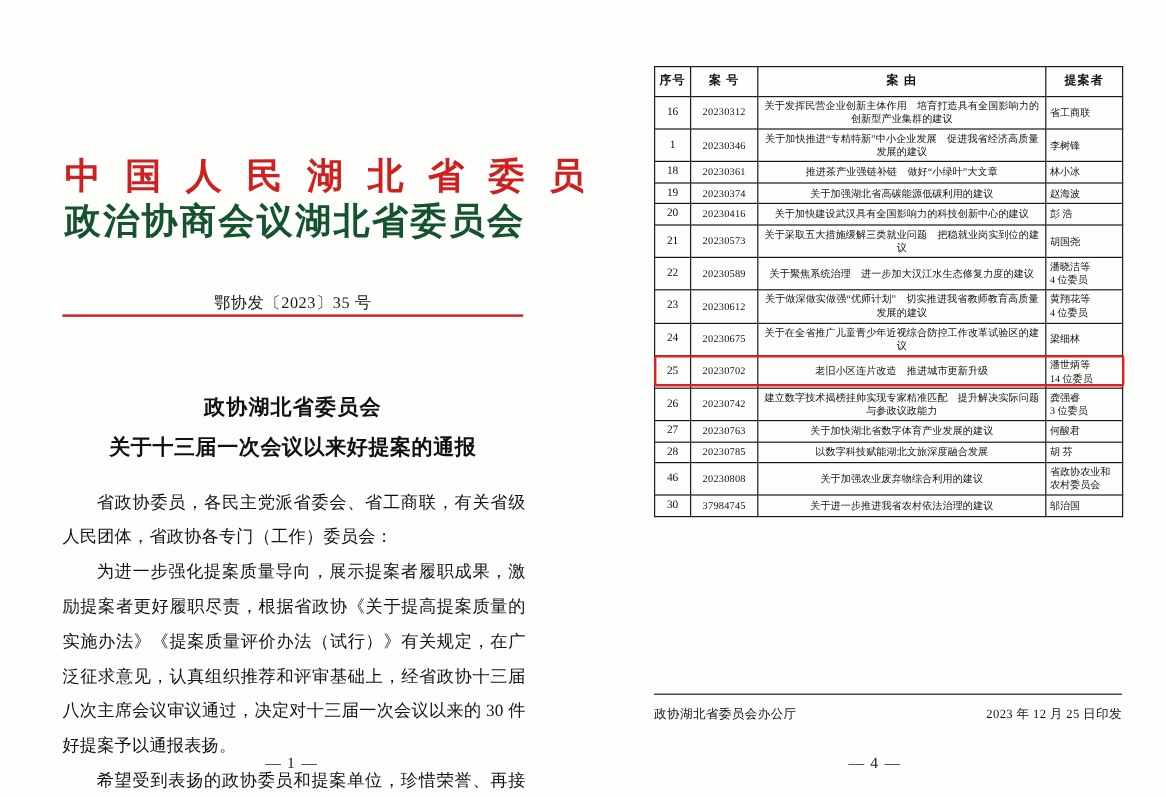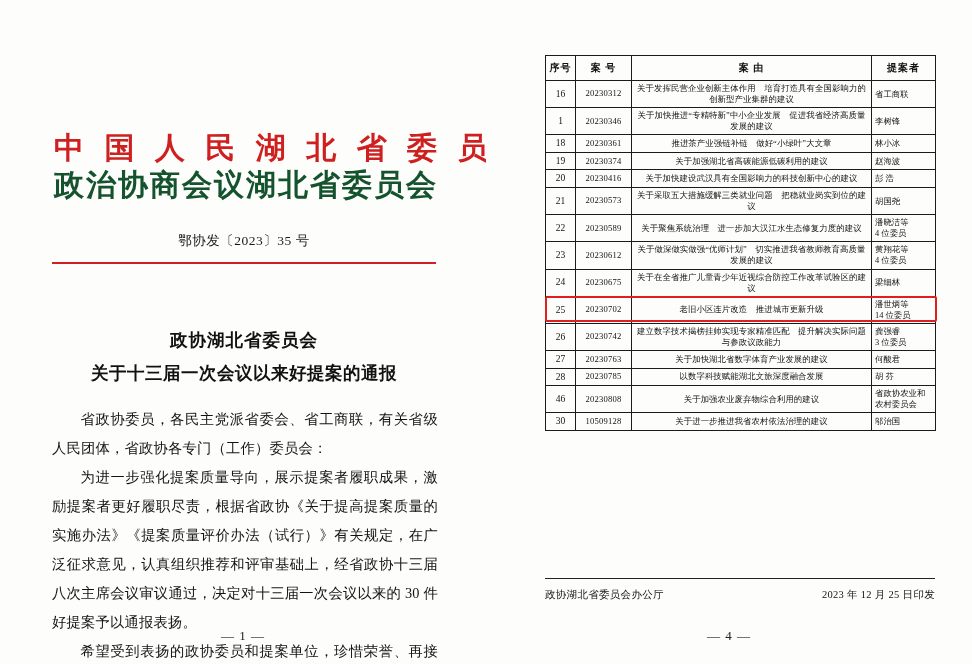"鄂协发〔2023〕35 号" .doc-number { top: 232px -> 244px }
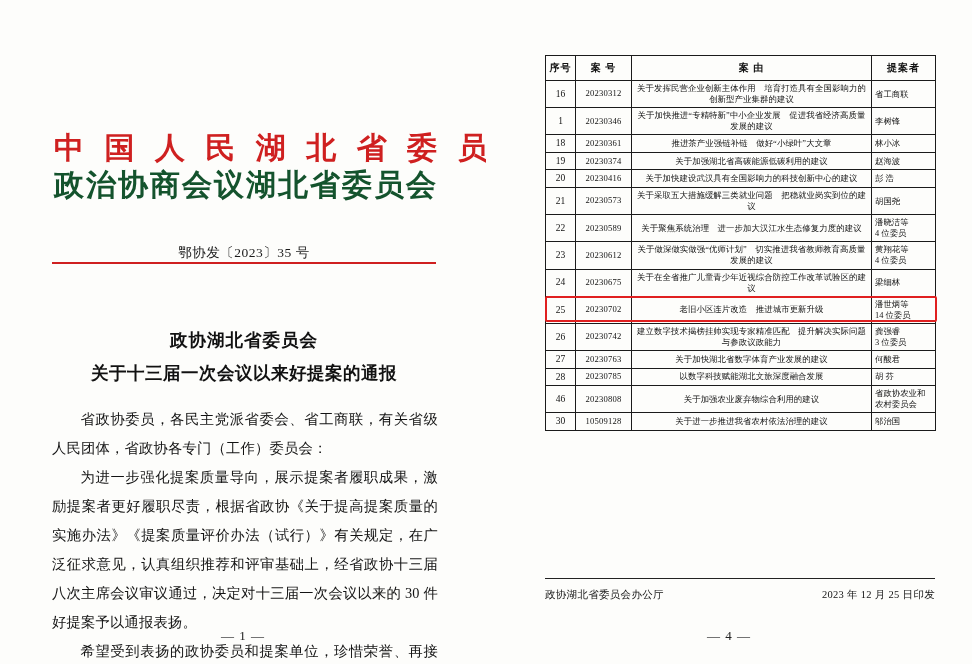"10509128" td.no { text: 10509128 -> 37984745 }
